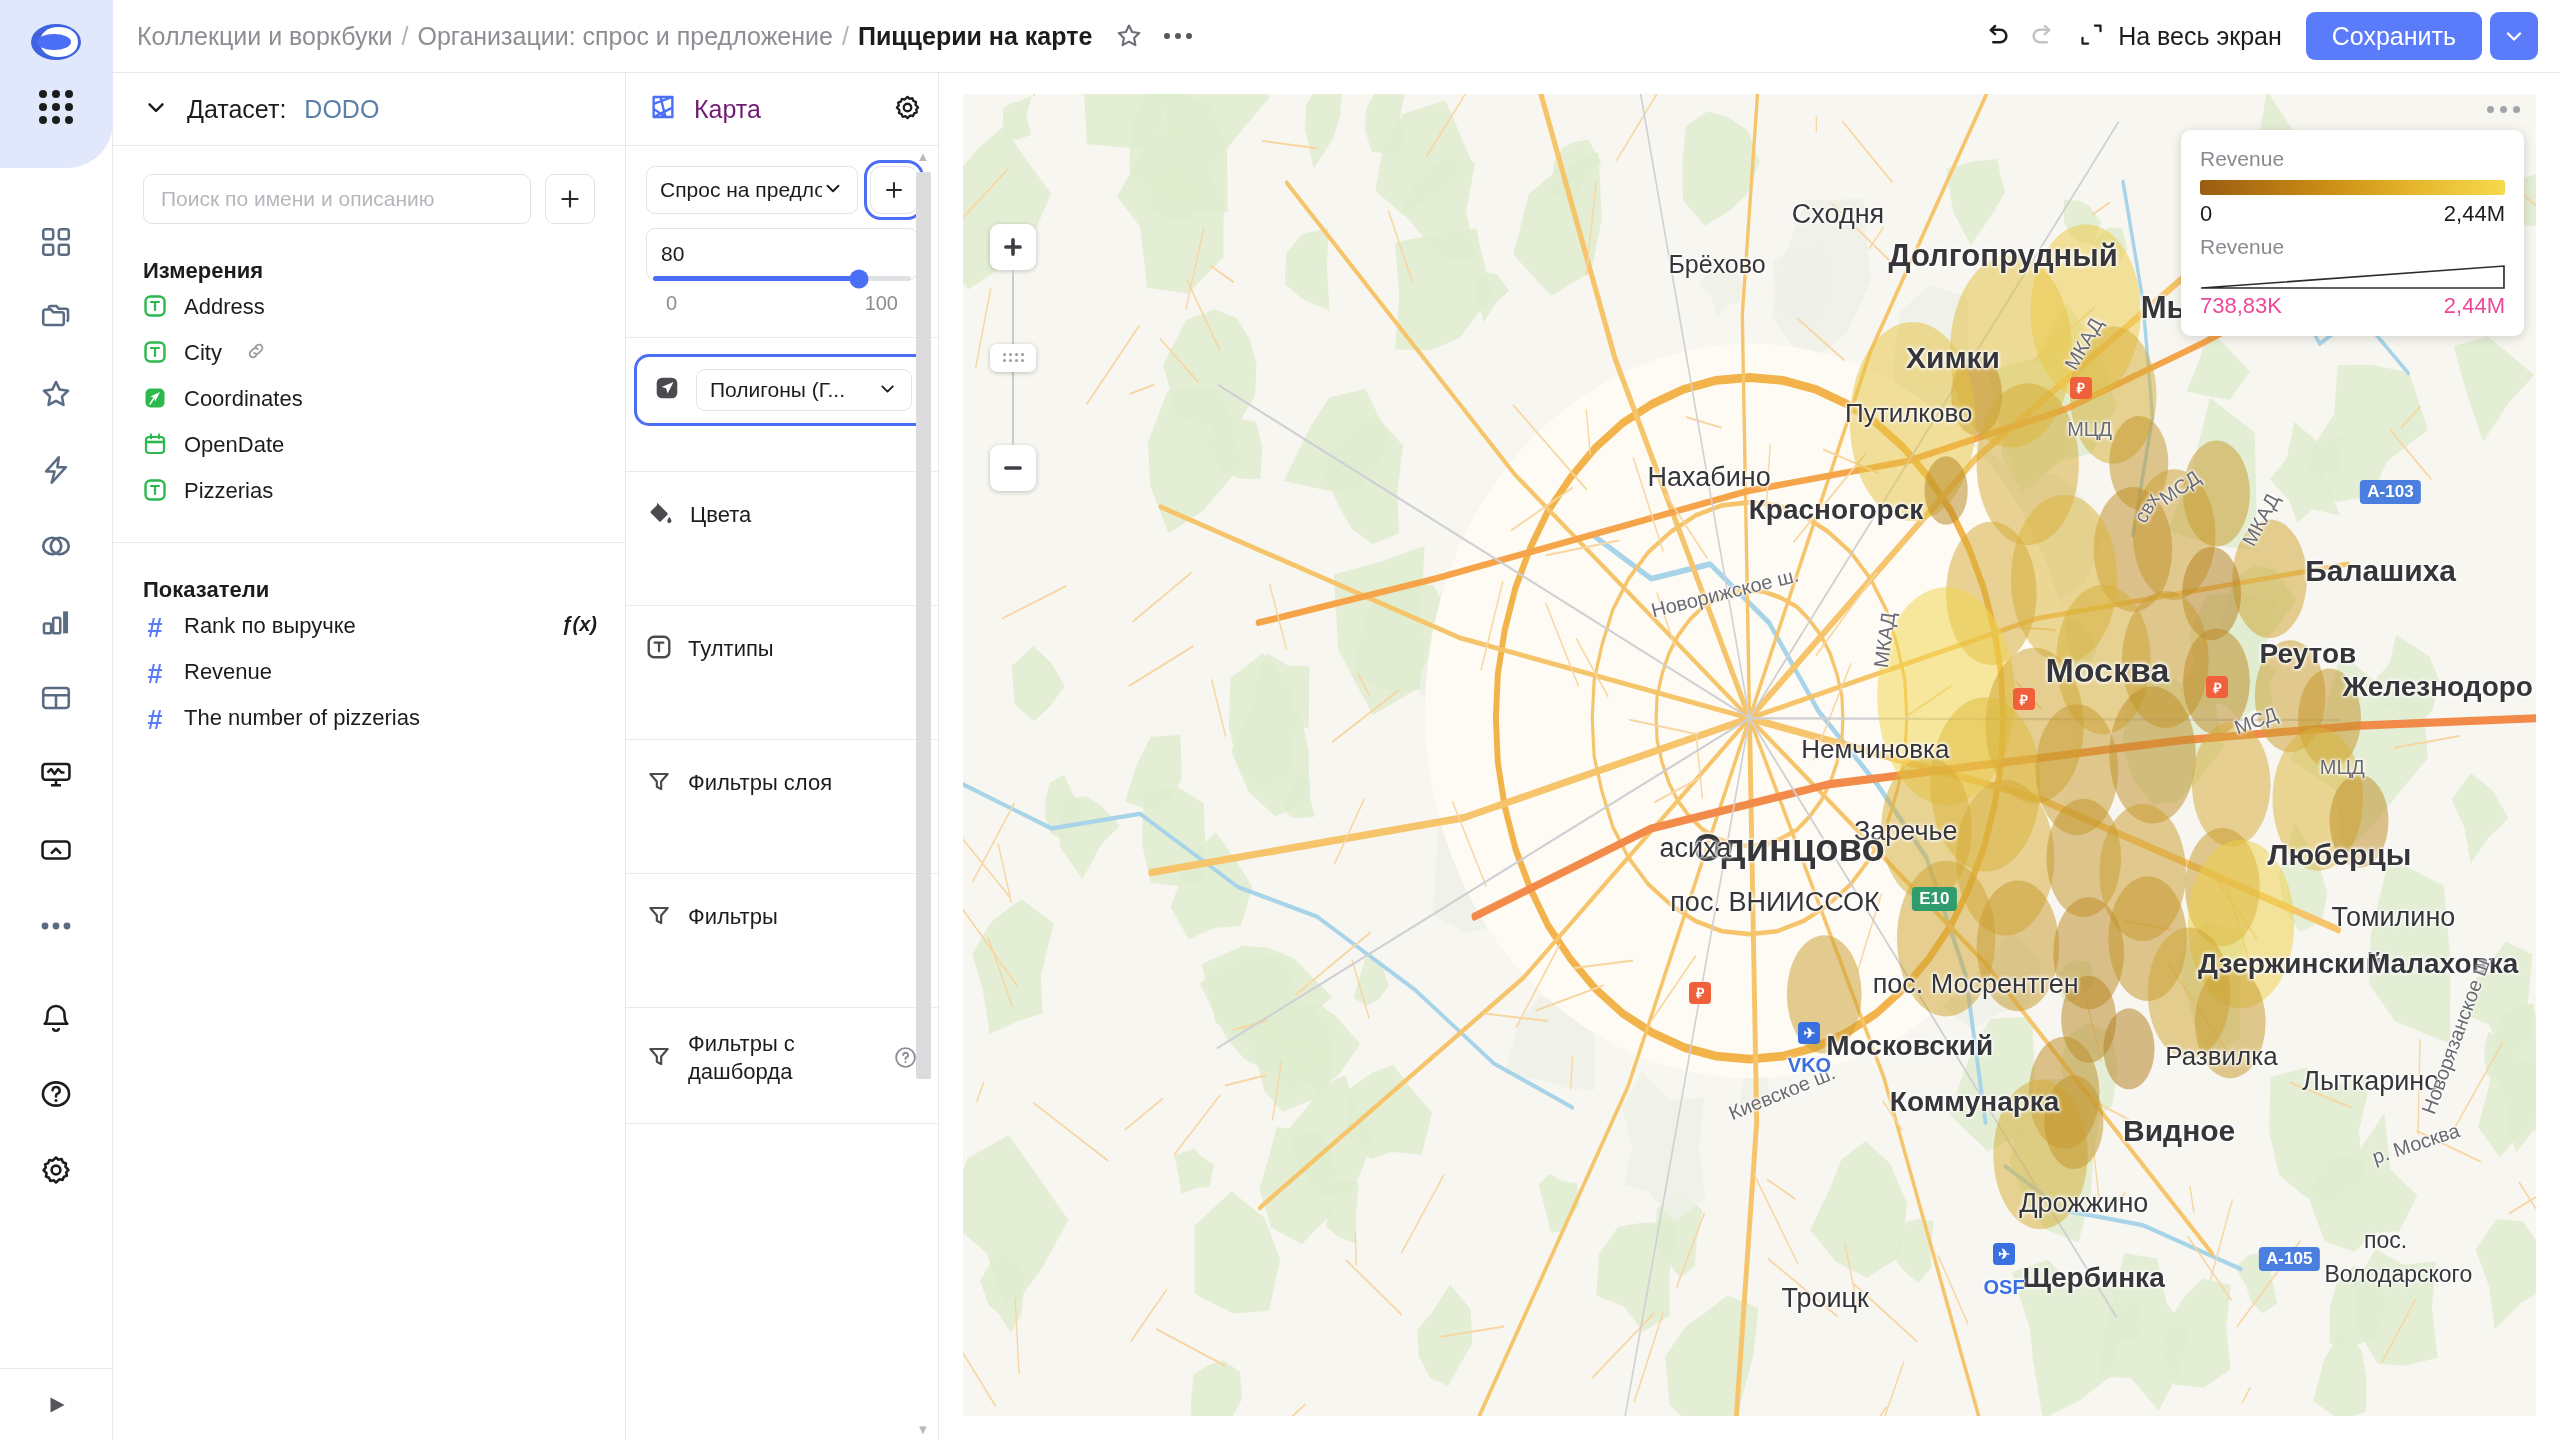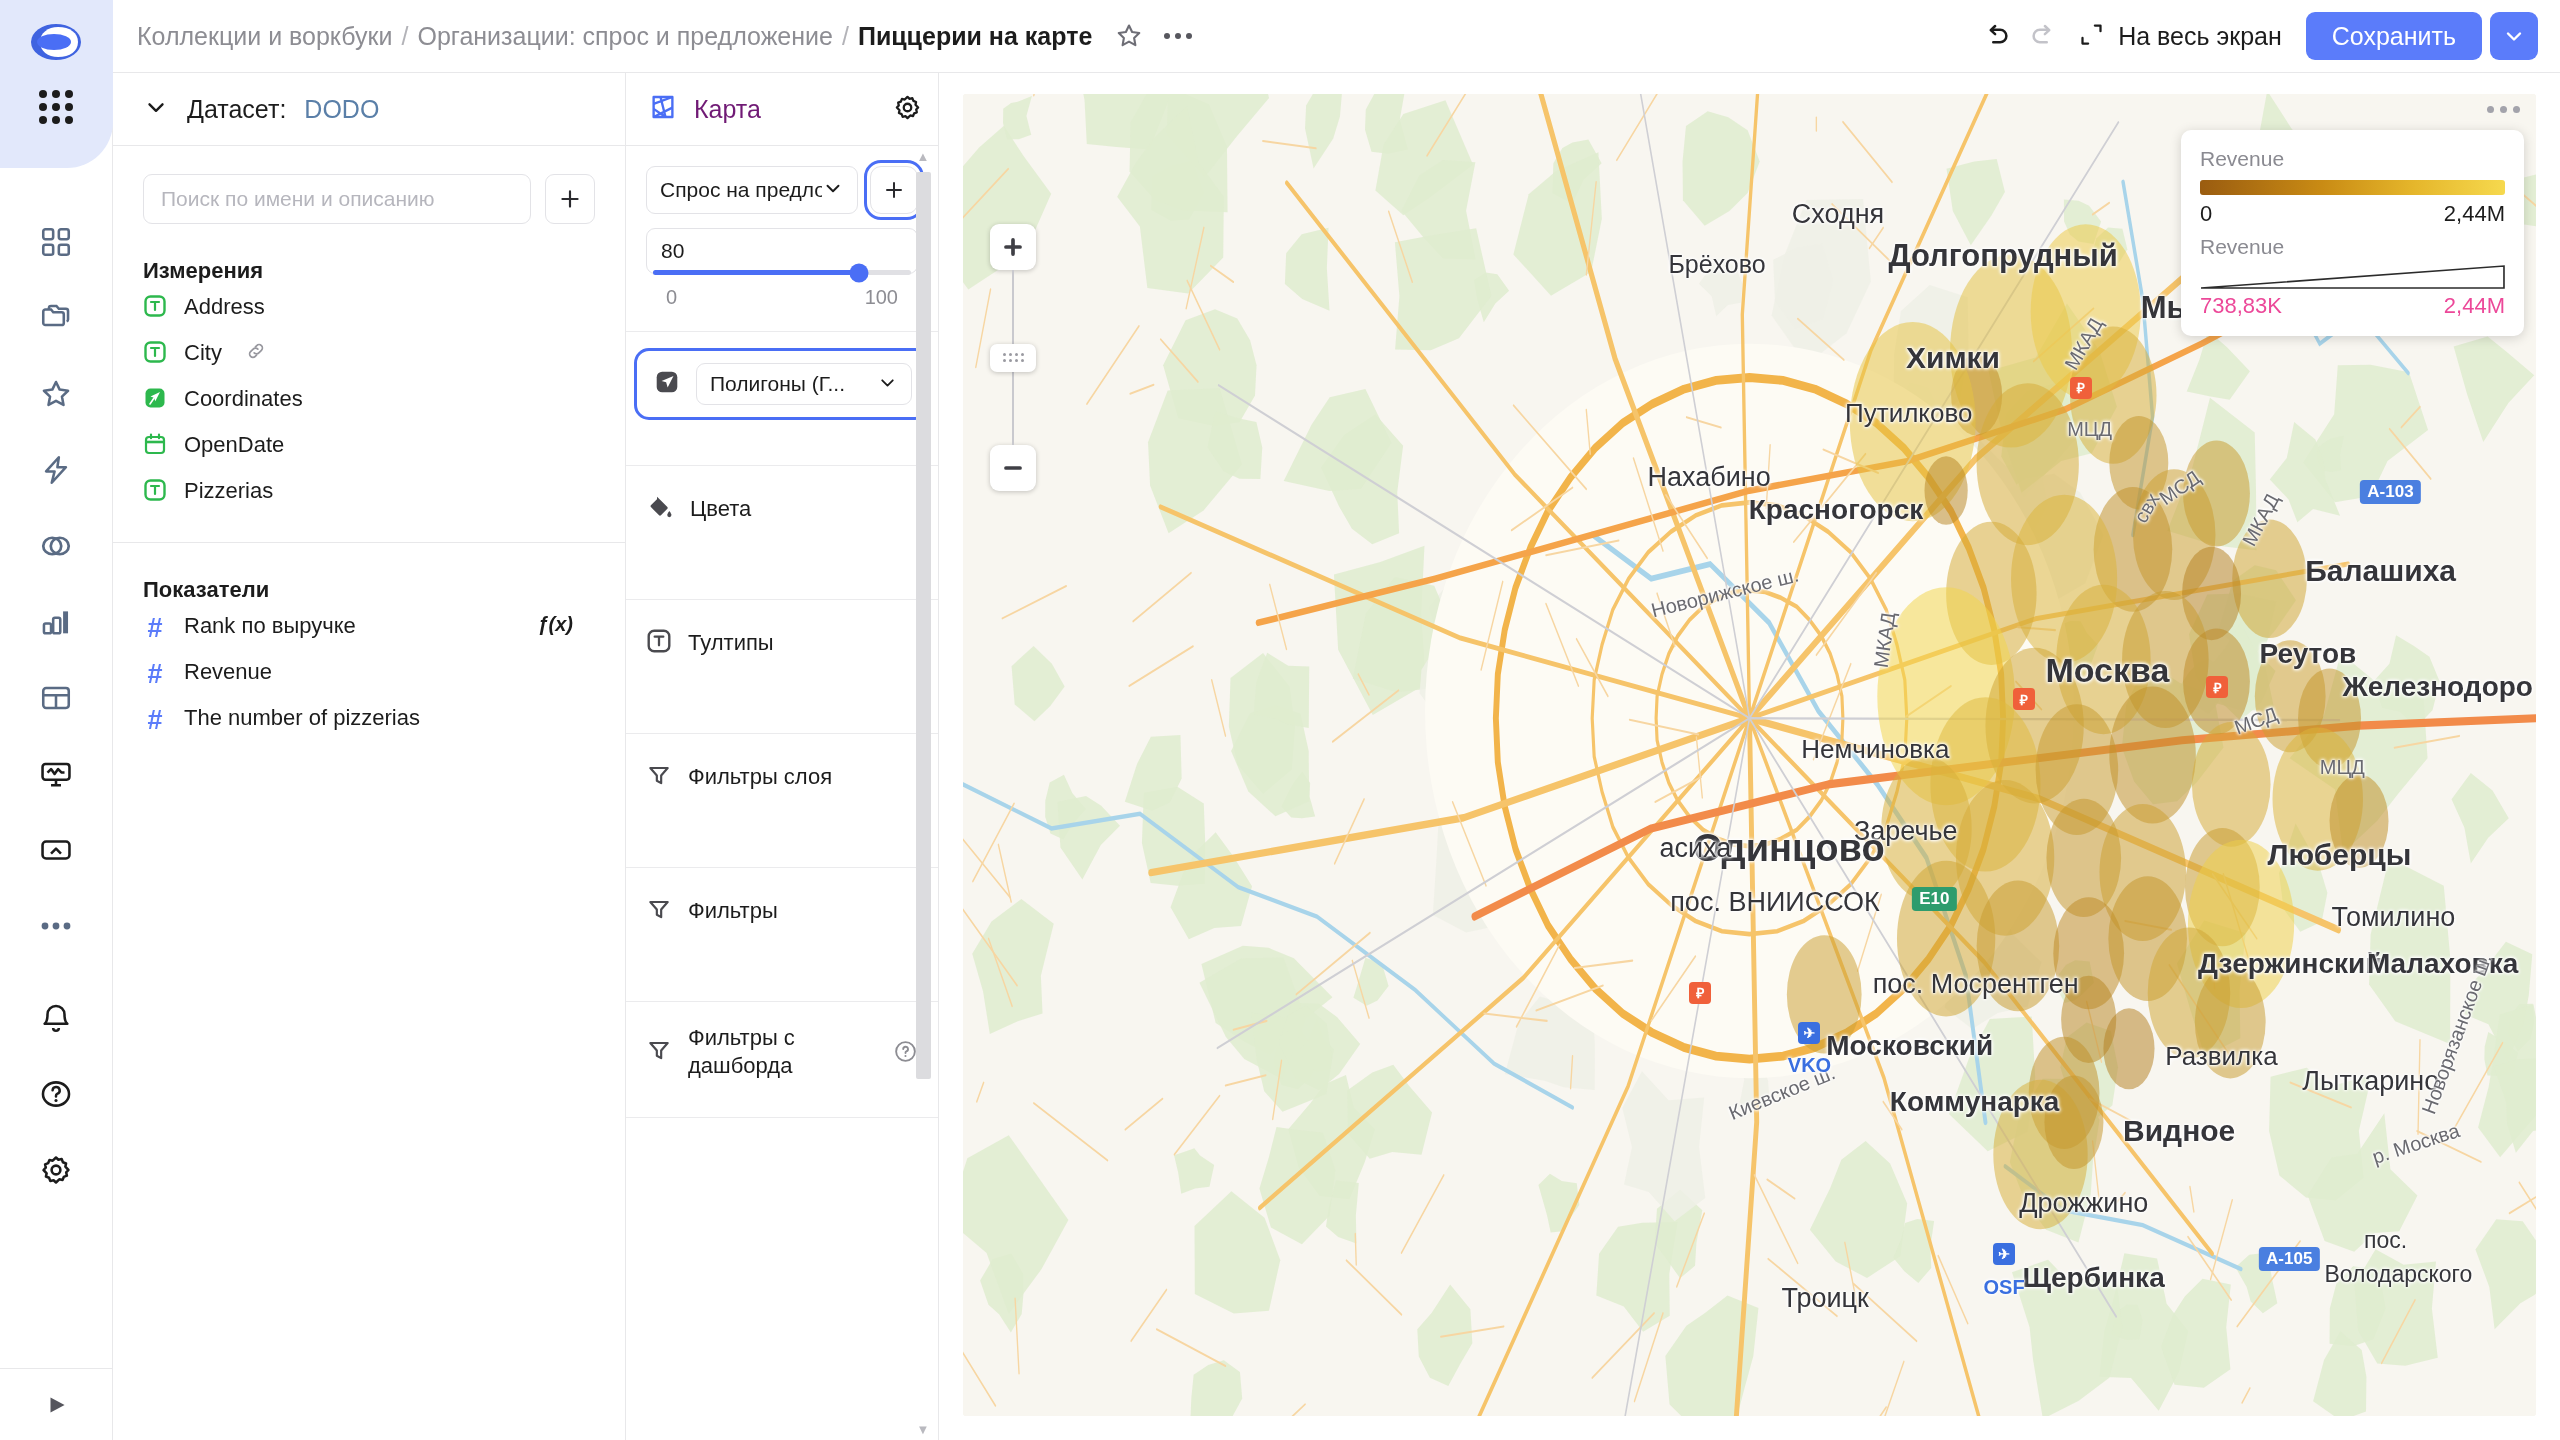"80" .slider-box { height: 46px -> 52px }
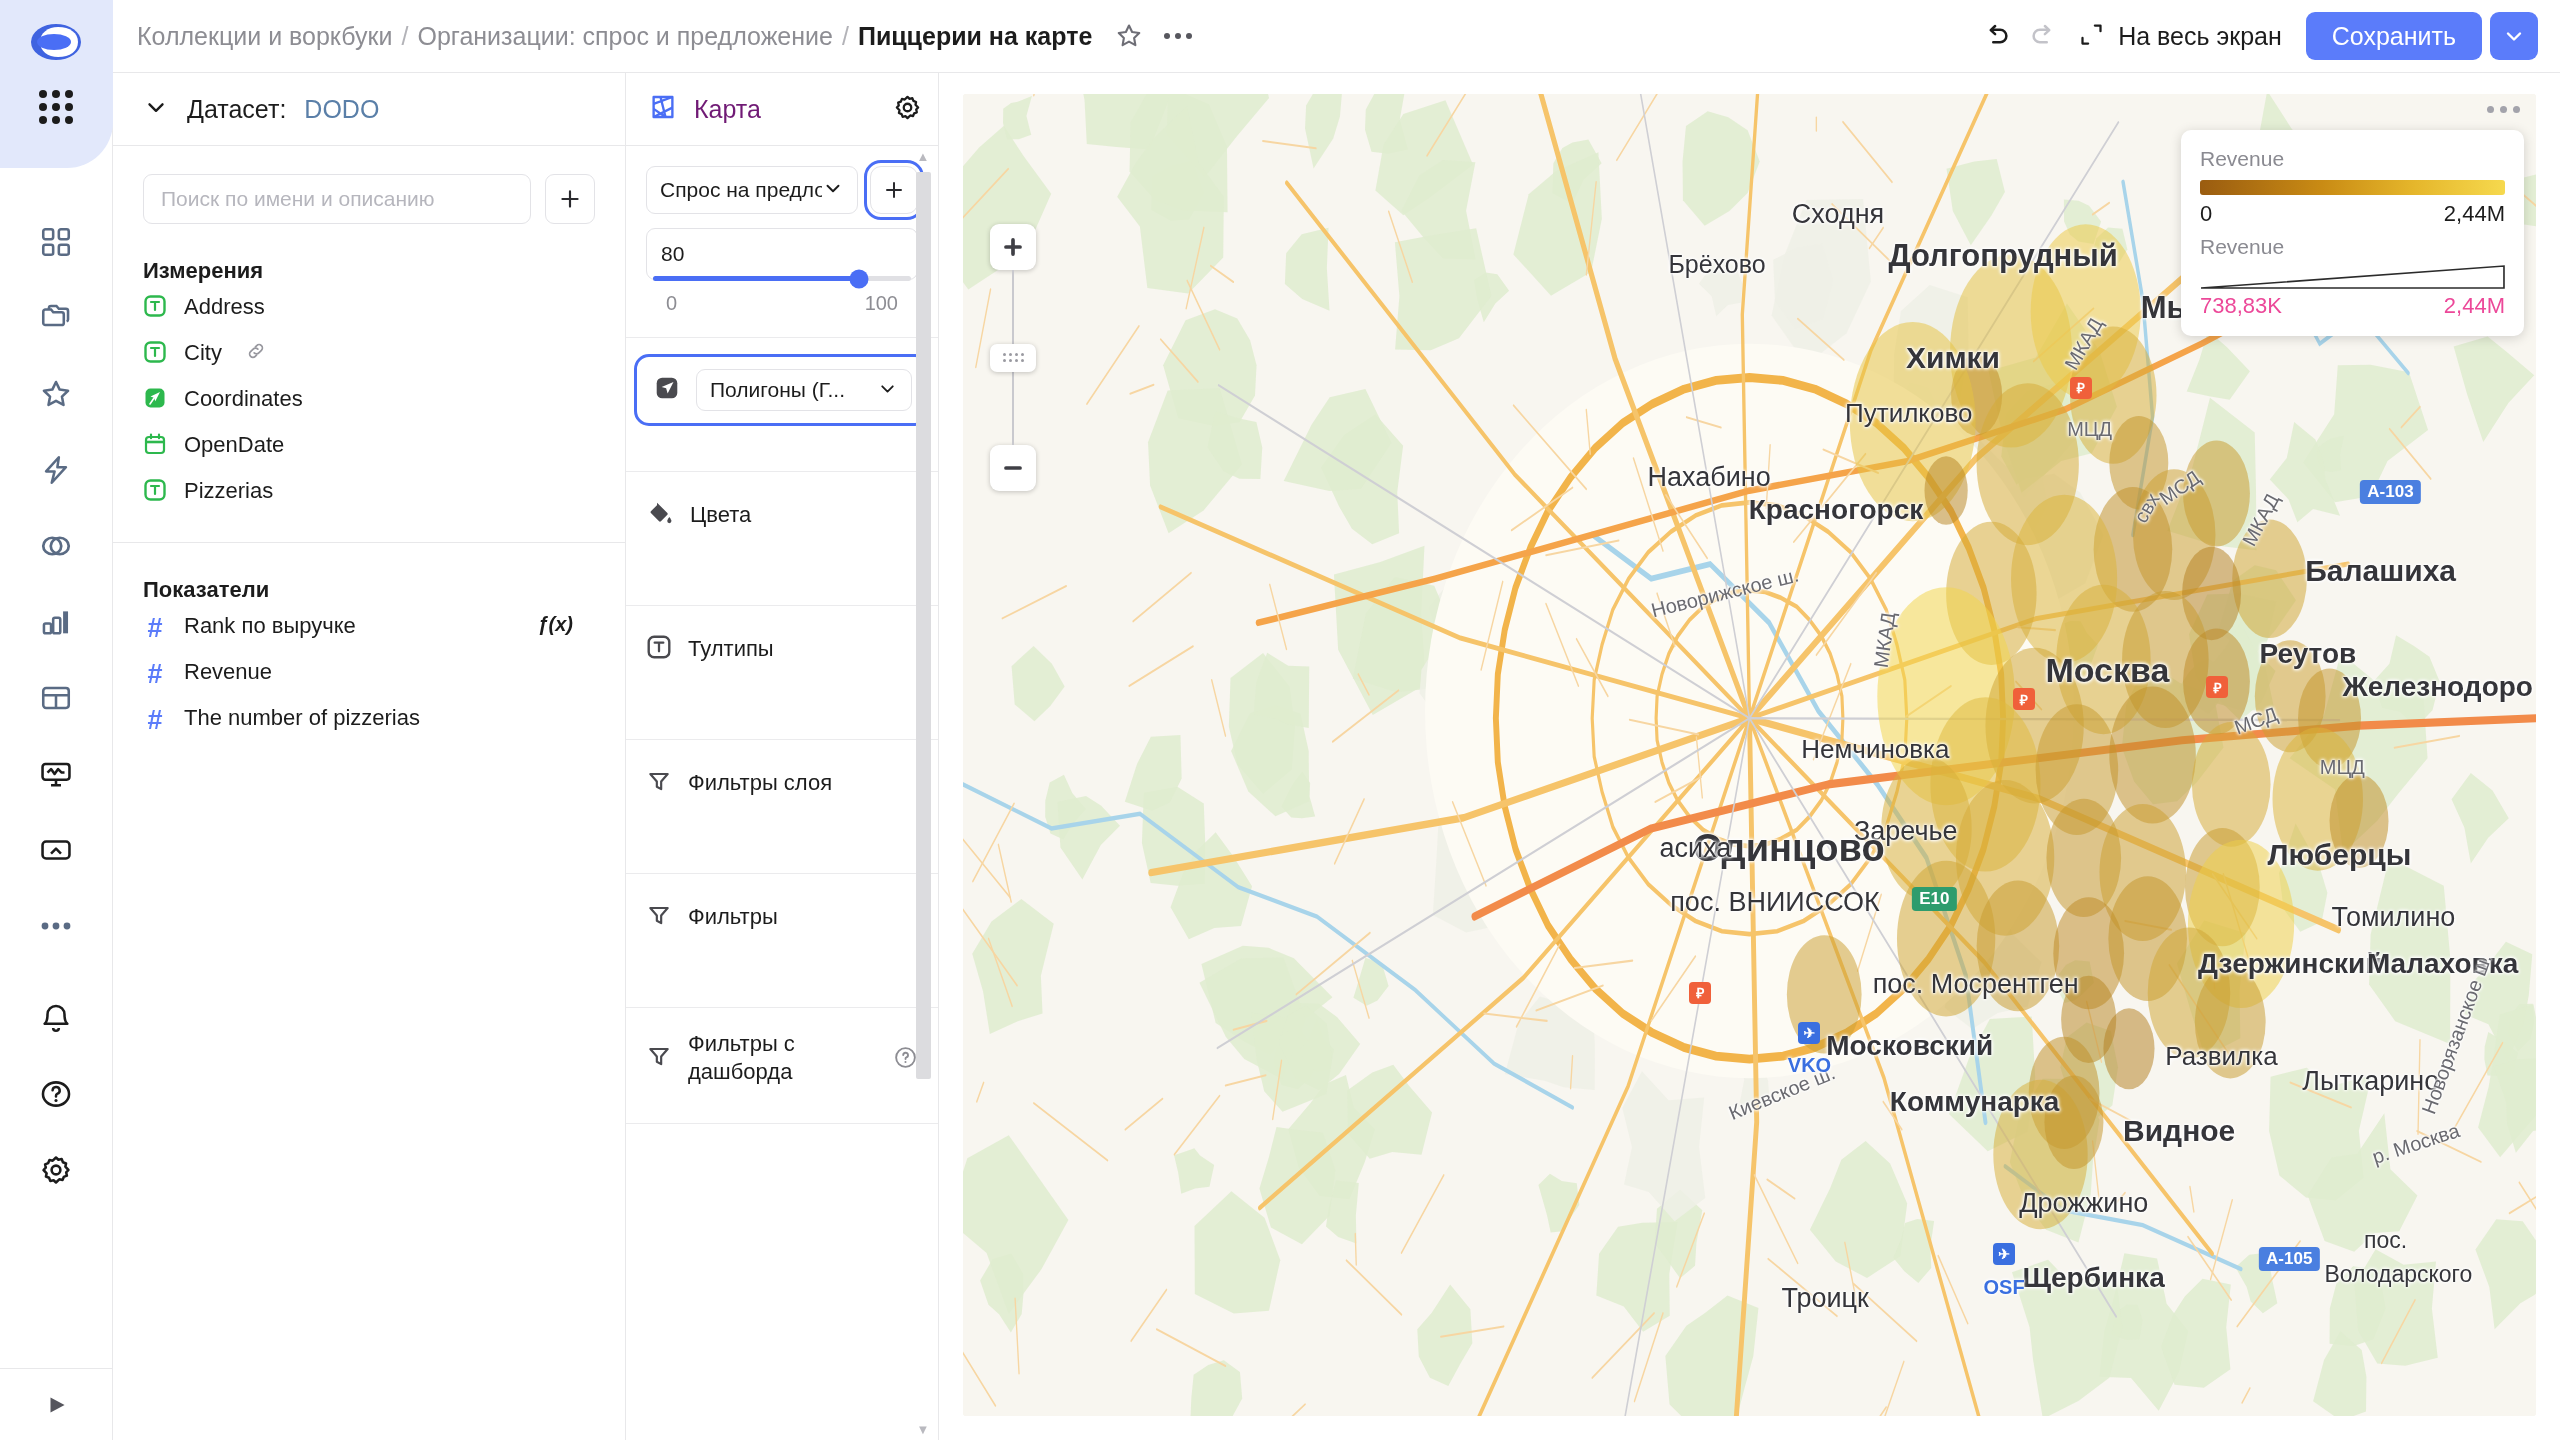"ƒ(x)" .ds-item-fx { margin-right: 52px -> 28px }
